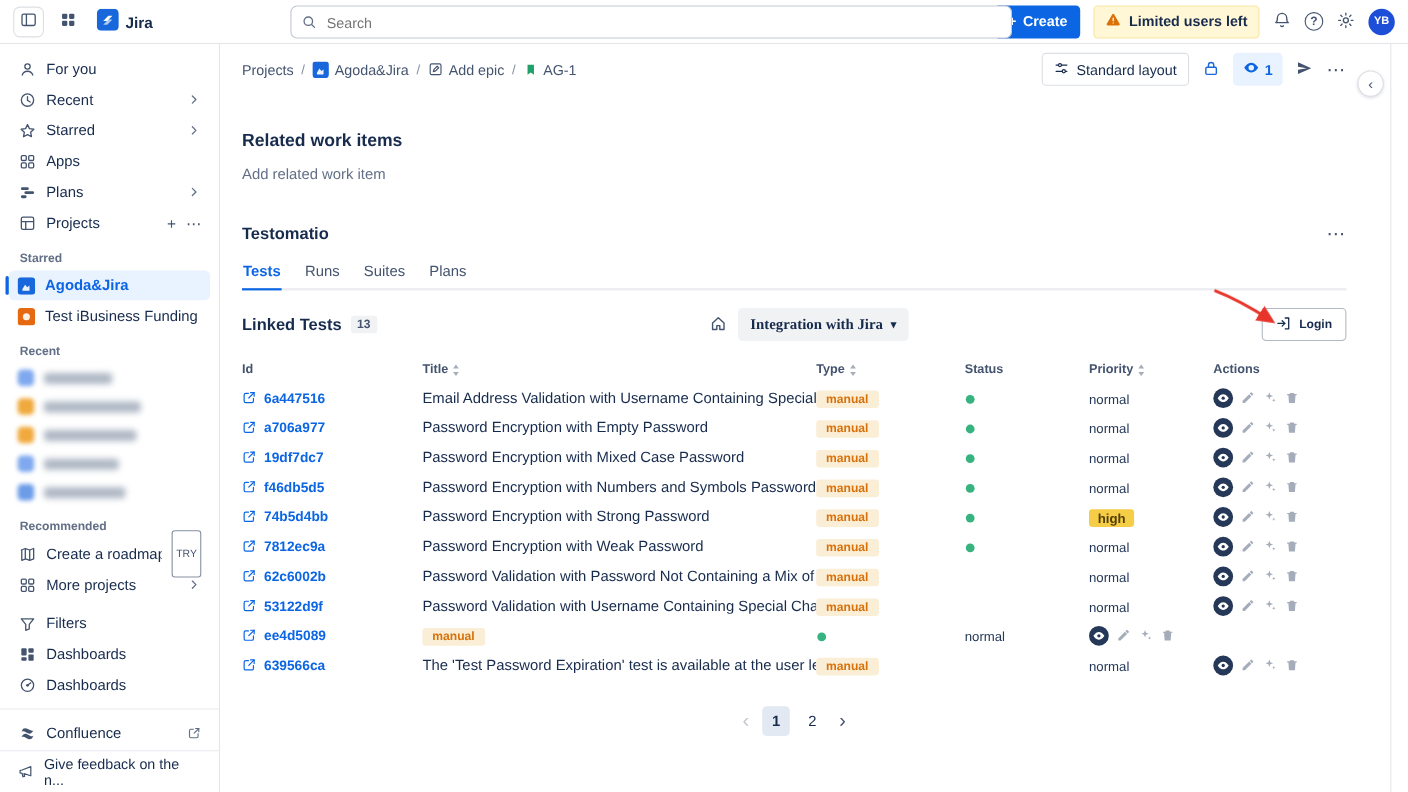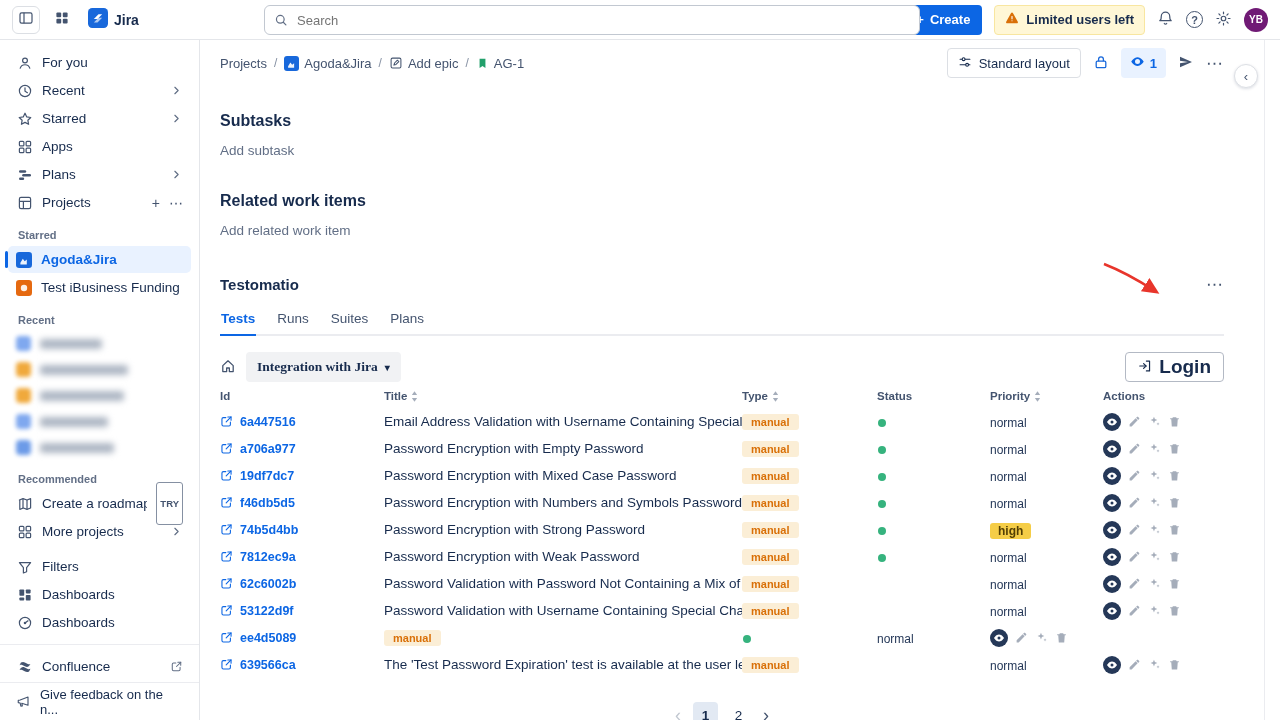"YB" .avatar { background: #701a75 -> #1d4ed8 }
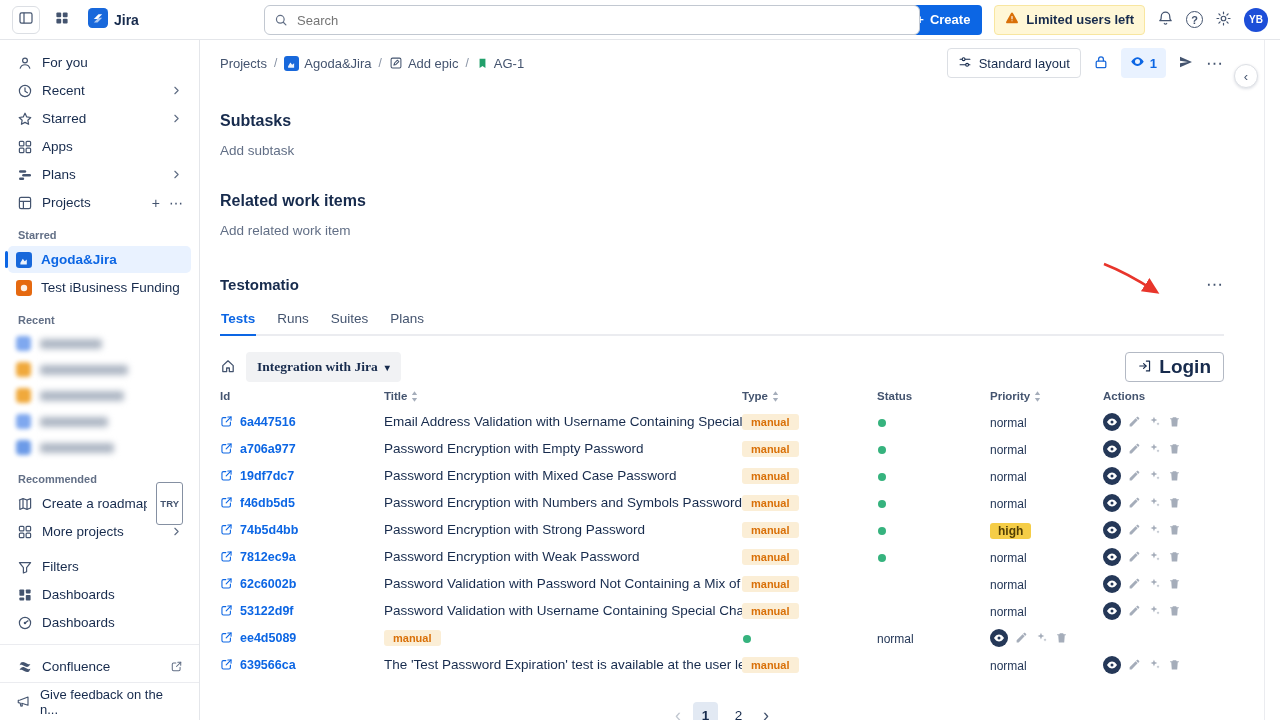"Subtasks" section.subtasks { html: <section> <h2>Subtasks</h2> <div>Add subtask</div> </section> -> none }
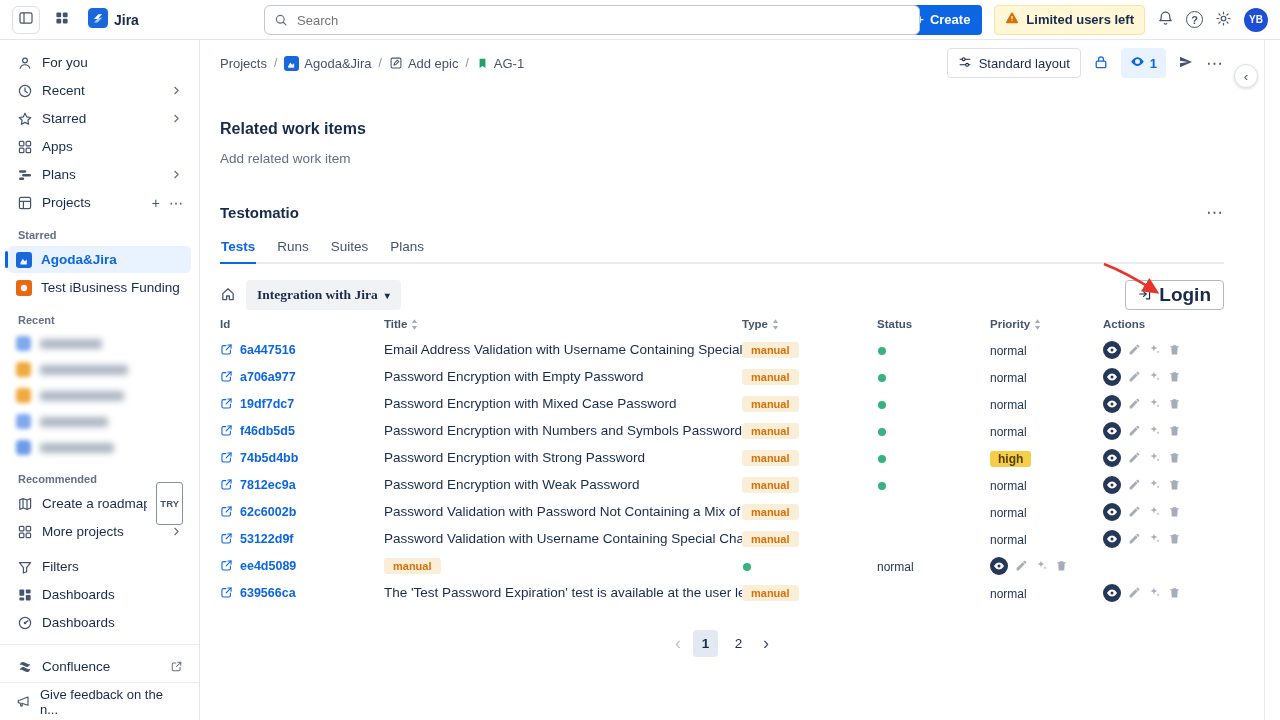"Linked Tests" div.lt-left { html: none -> <div> <span>Linked Tests</span> <span>13</span> </div> }
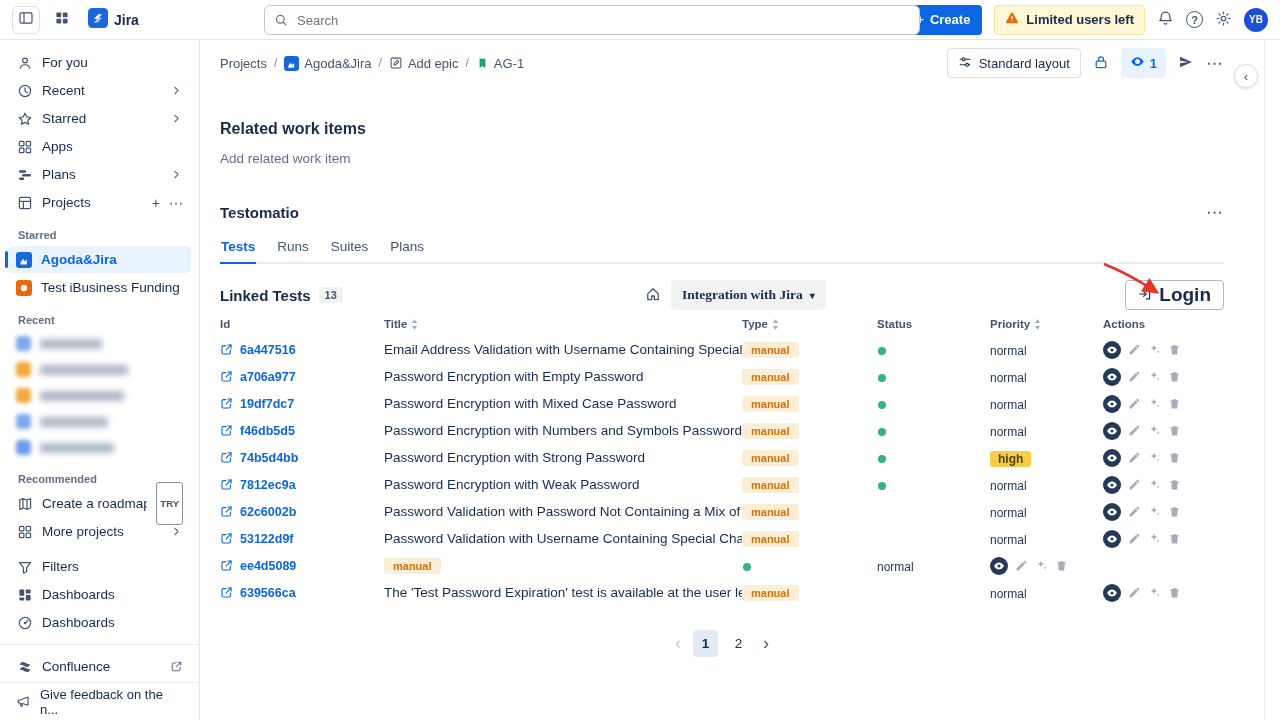"Login" .login-btn { font-size: 19px -> 11px }
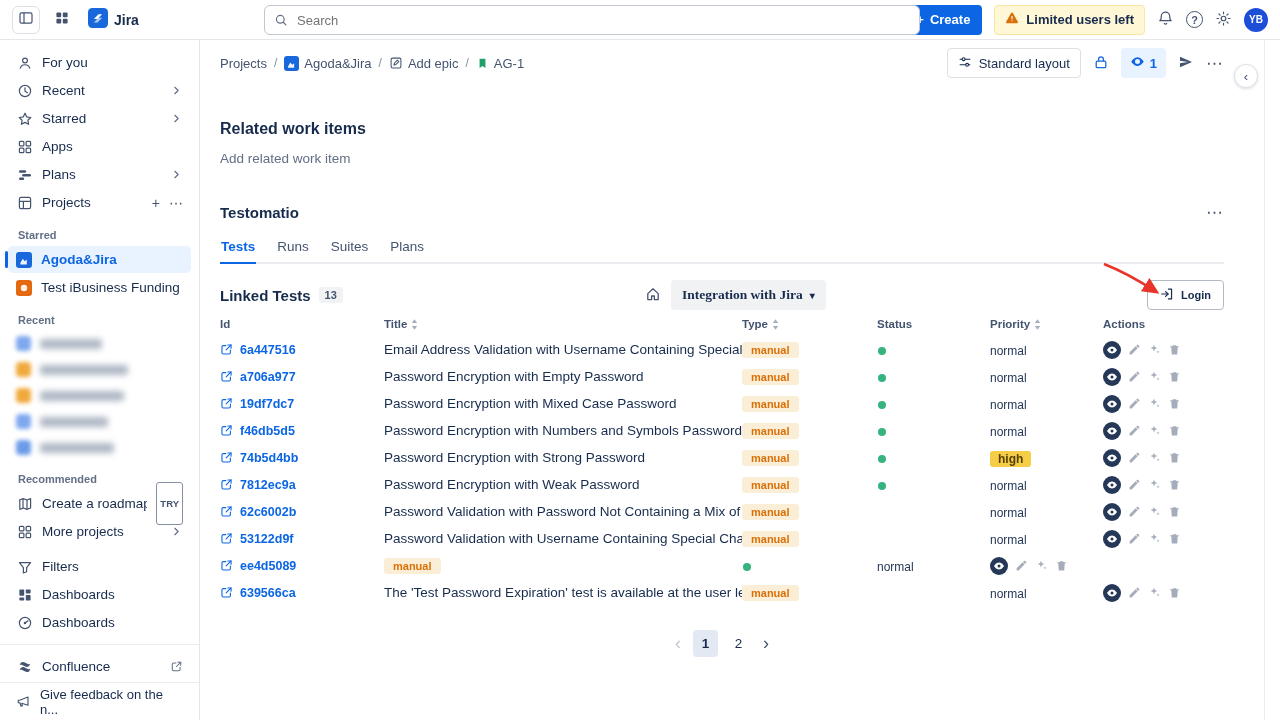"Id" .thead { margin-top: 2px -> 14px }
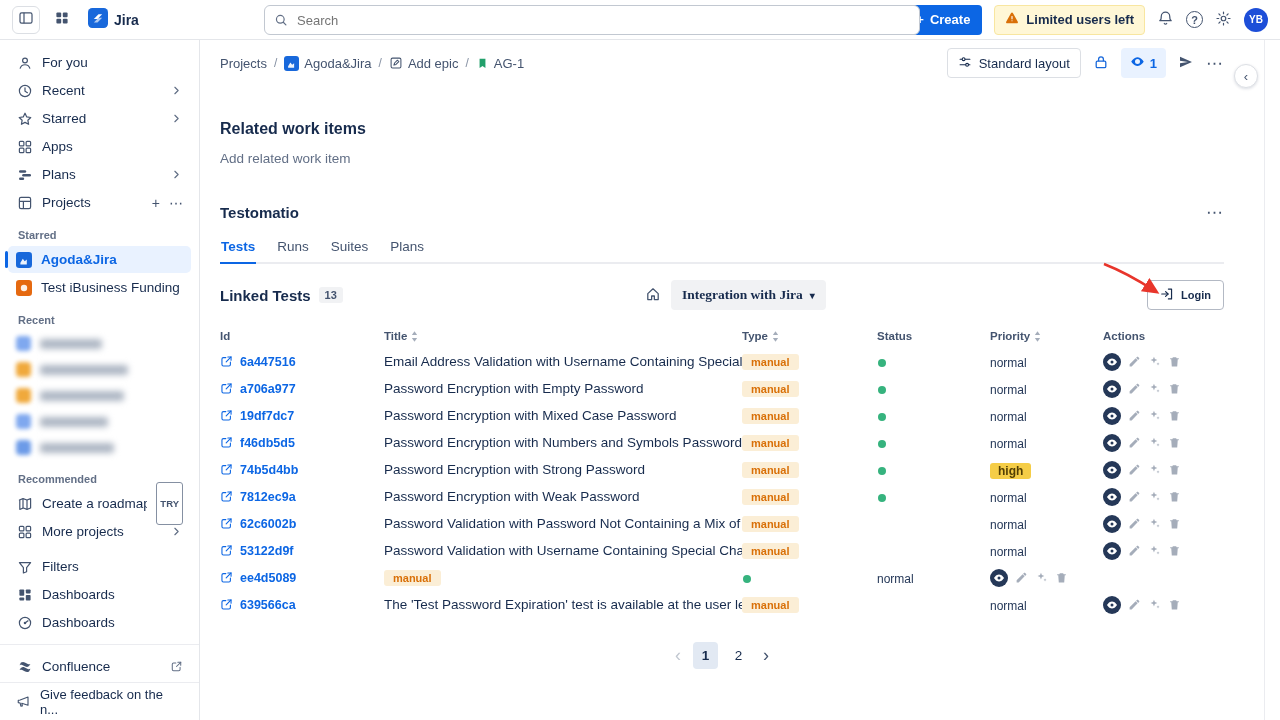"TRY" .try-badge { font-weight: 700 -> 400 }
